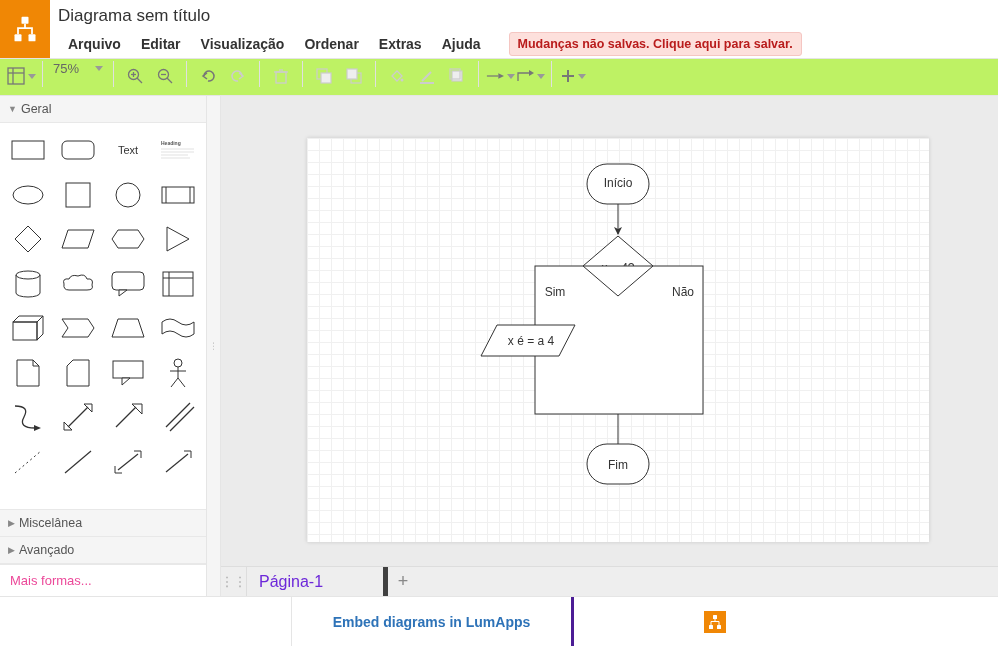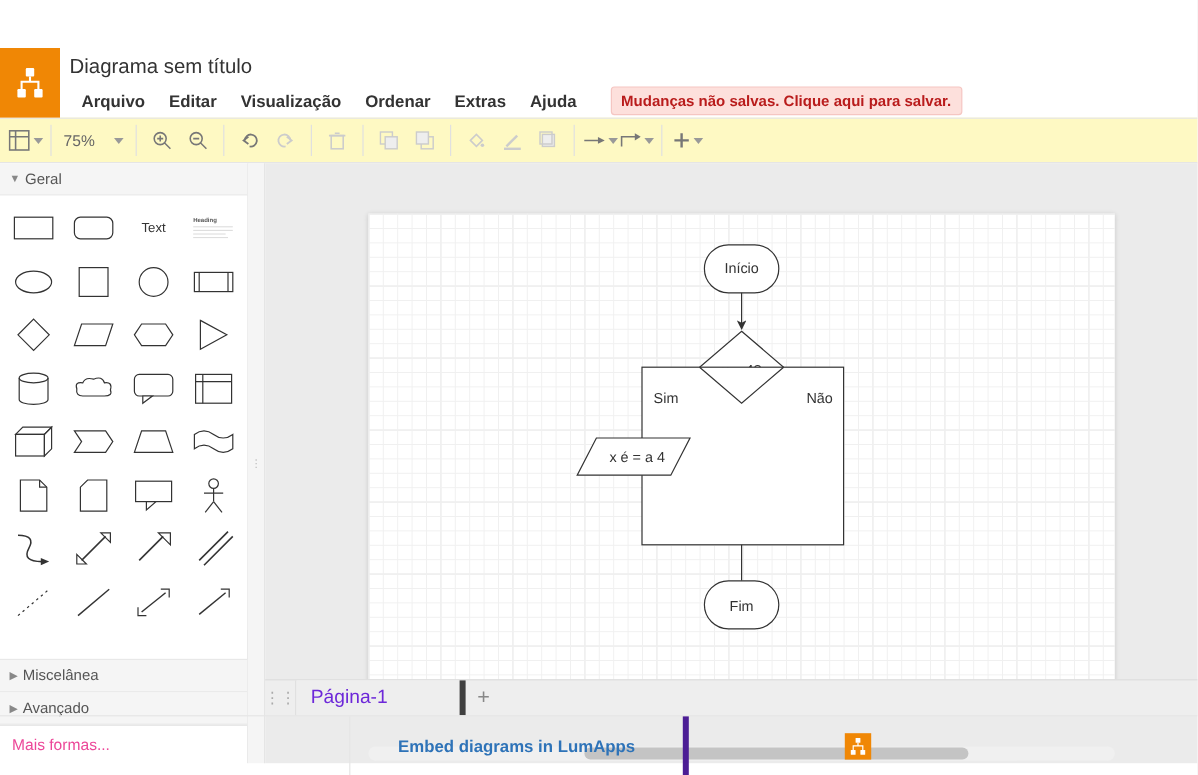"Diagrama sem título" .header { margin-top: 40px -> none }
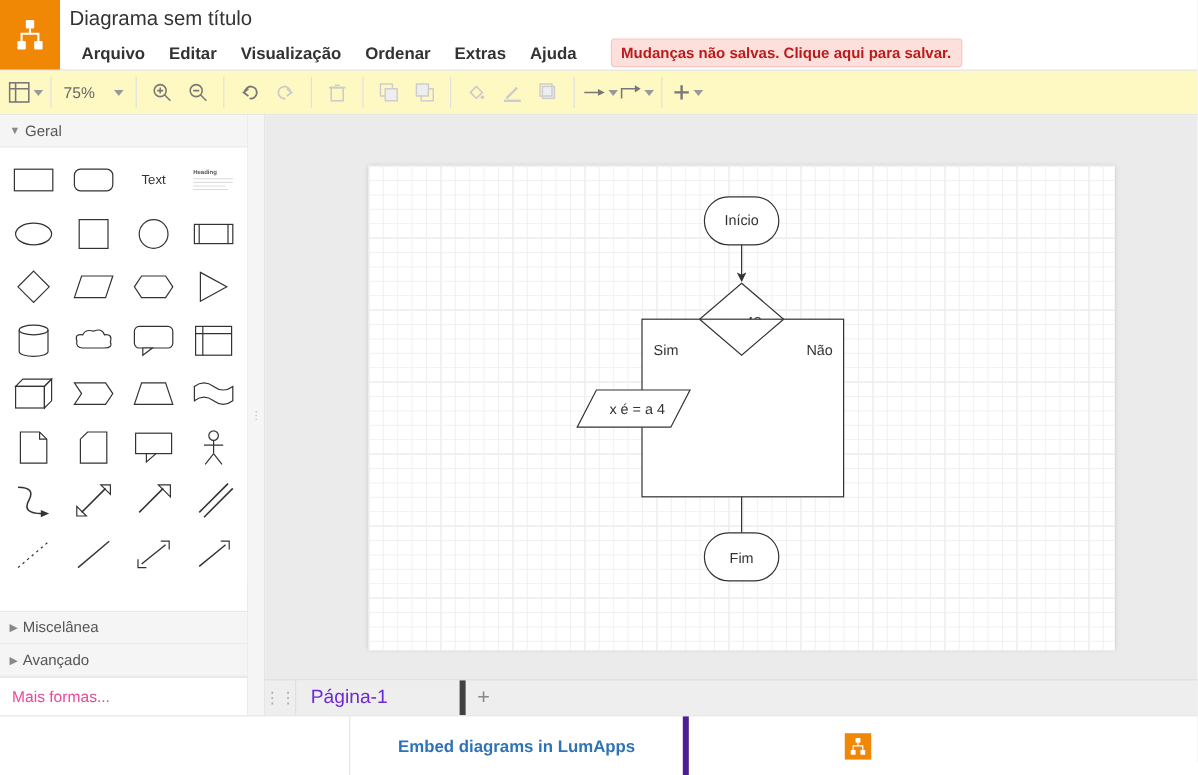"75%" .toolbar { align-items: center -> flex-start; background: #fef9c3 -> #bef264 }
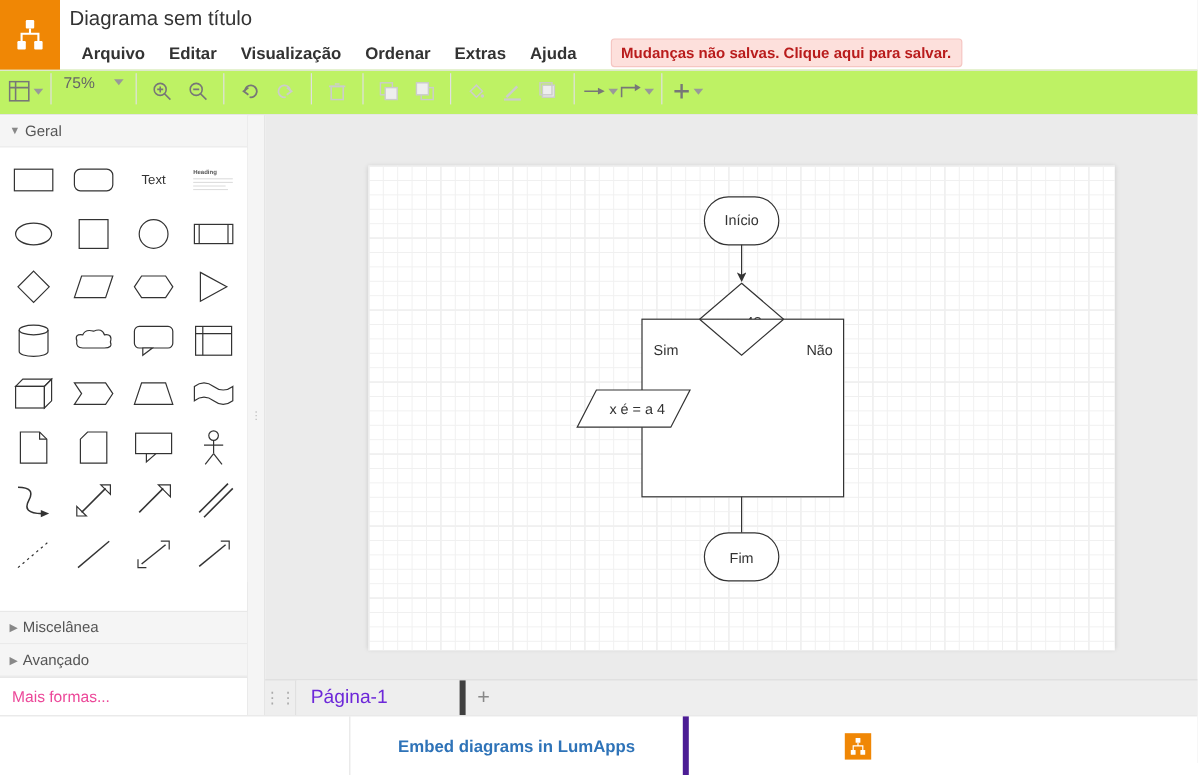"Embed diagrams in LumApps" .footer-cell.a { border-right: 5px solid #4c1d95 -> 3px solid #4c1d95 }
